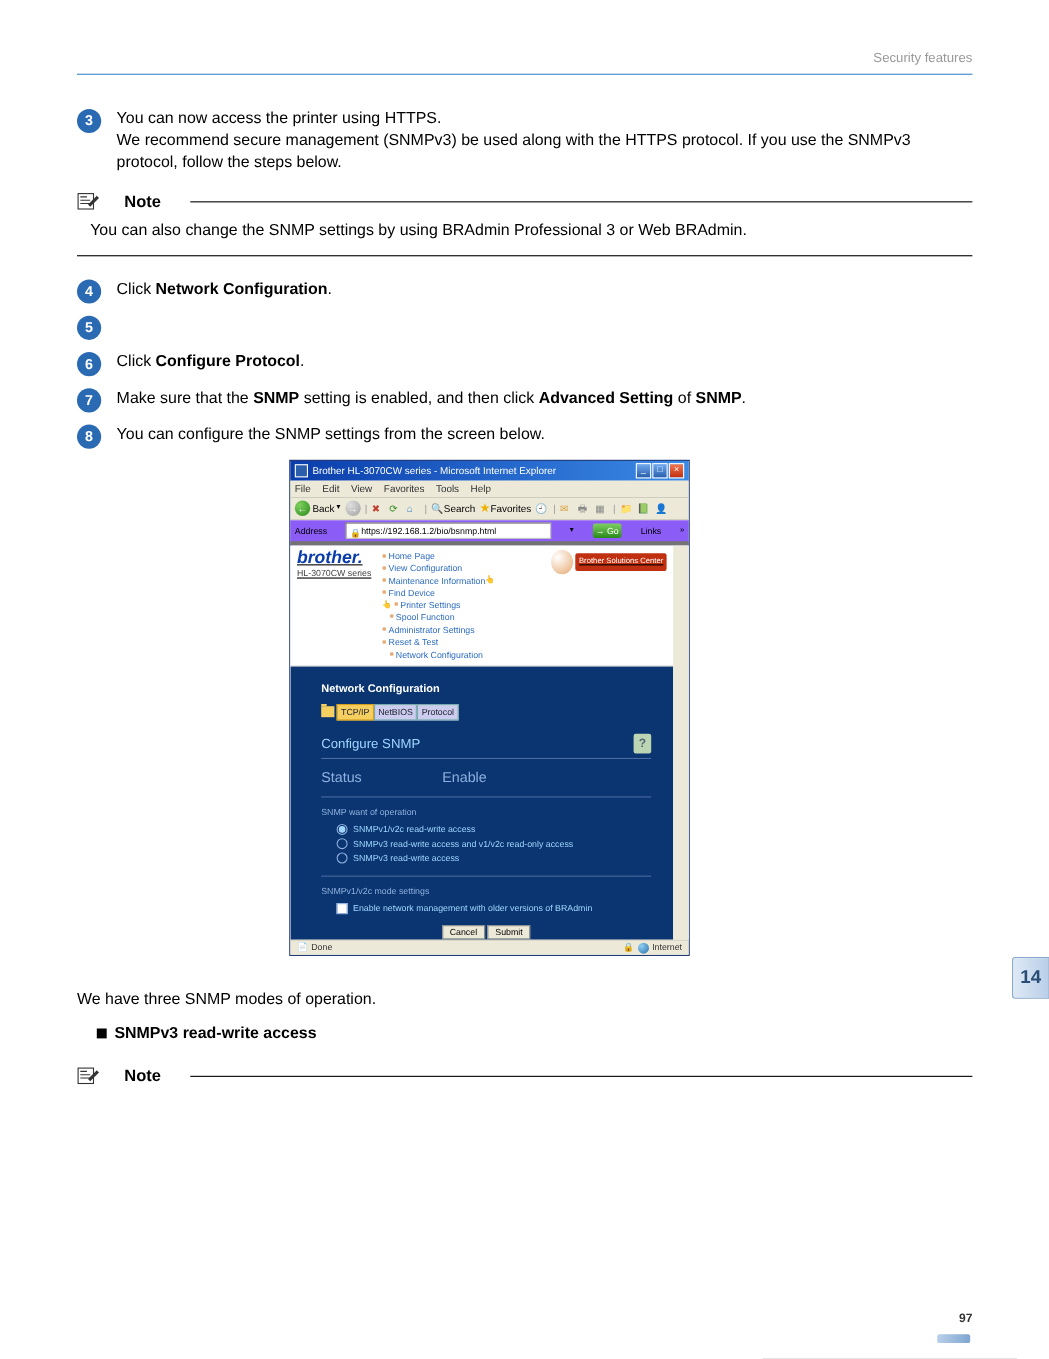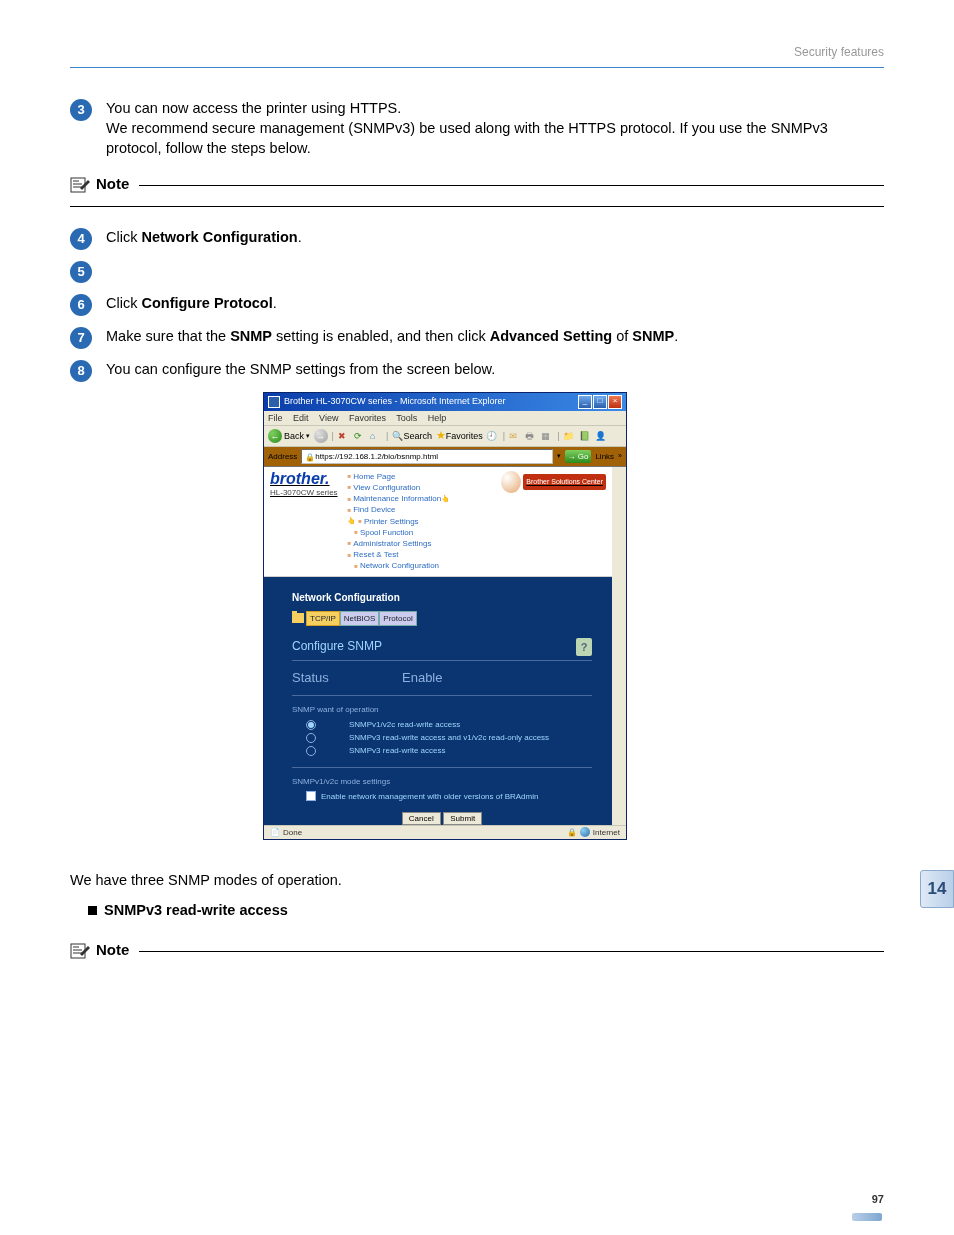"Note" .note-header { align-items: flex-end -> center; gap: none -> 17px }
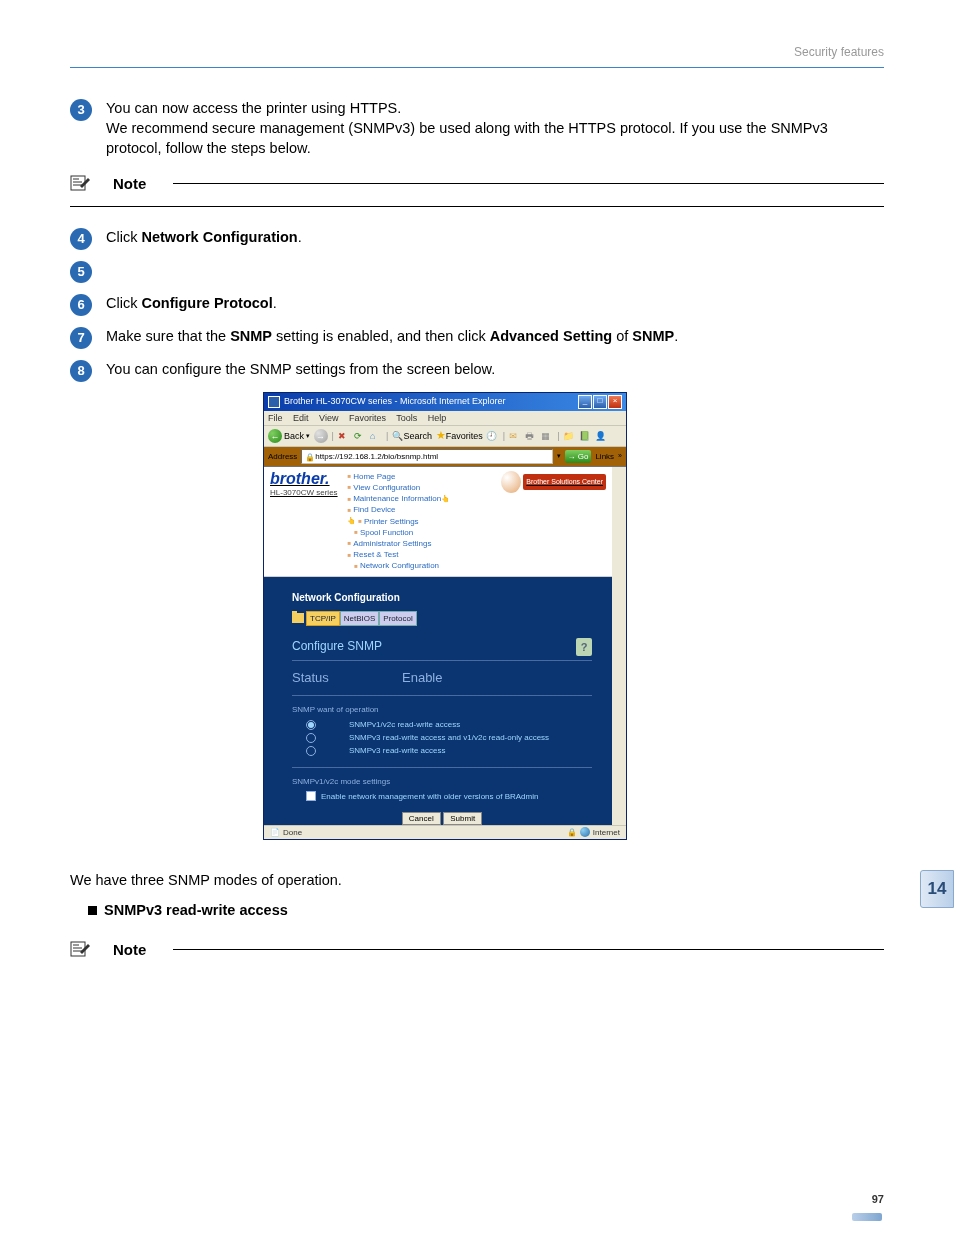"You can also change the" div.note-body { html: none -> <div>You can also change the SNMP settings by using BRAdmin Professional 3 or Web BRAdmin.</div> }
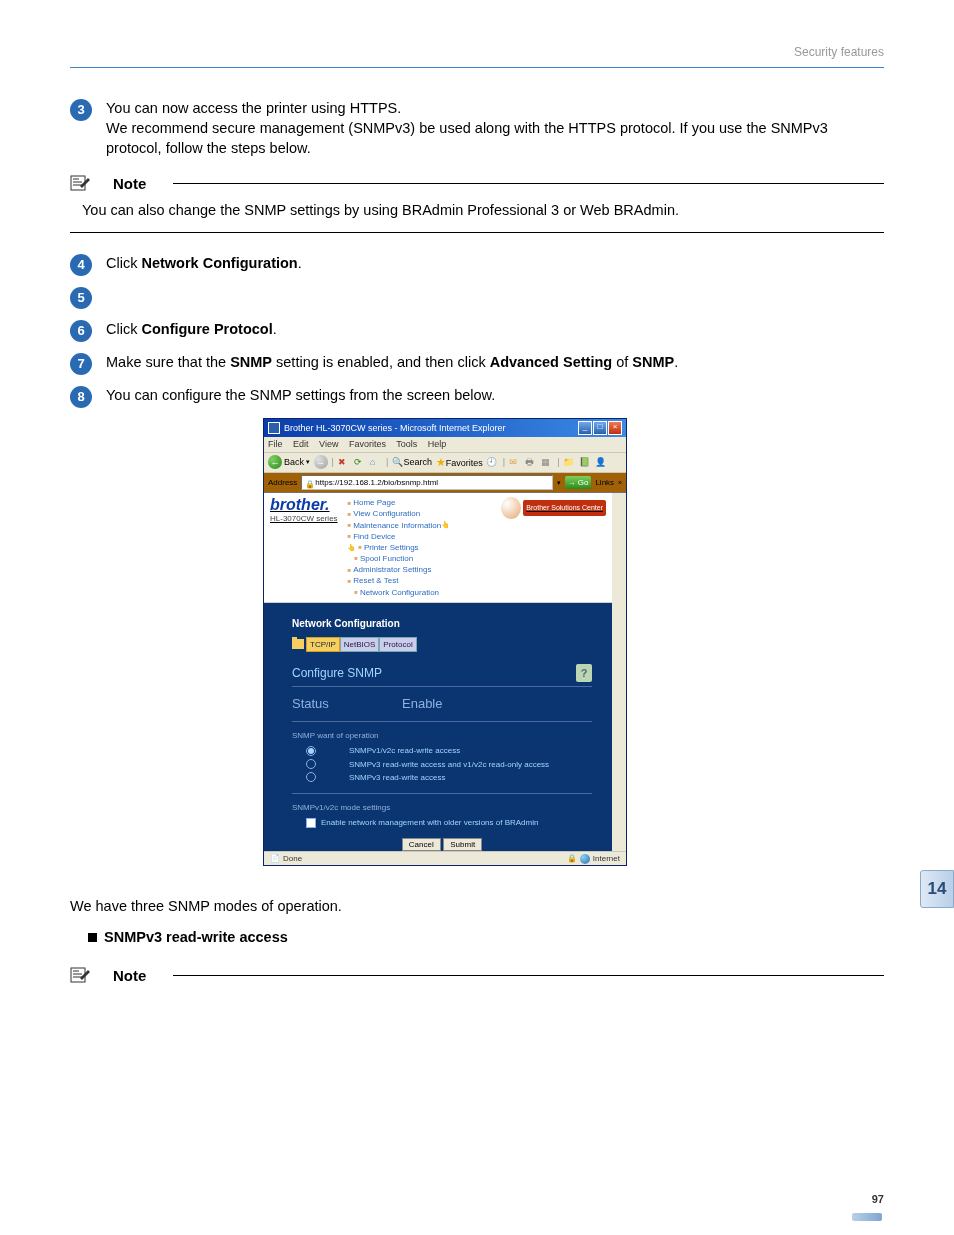"Address" .ie-addressbar { background: #a16207 -> #8b5cf6; border-bottom: 1px solid #737373 -> 4px solid #737373; gap: 4px -> 17px }
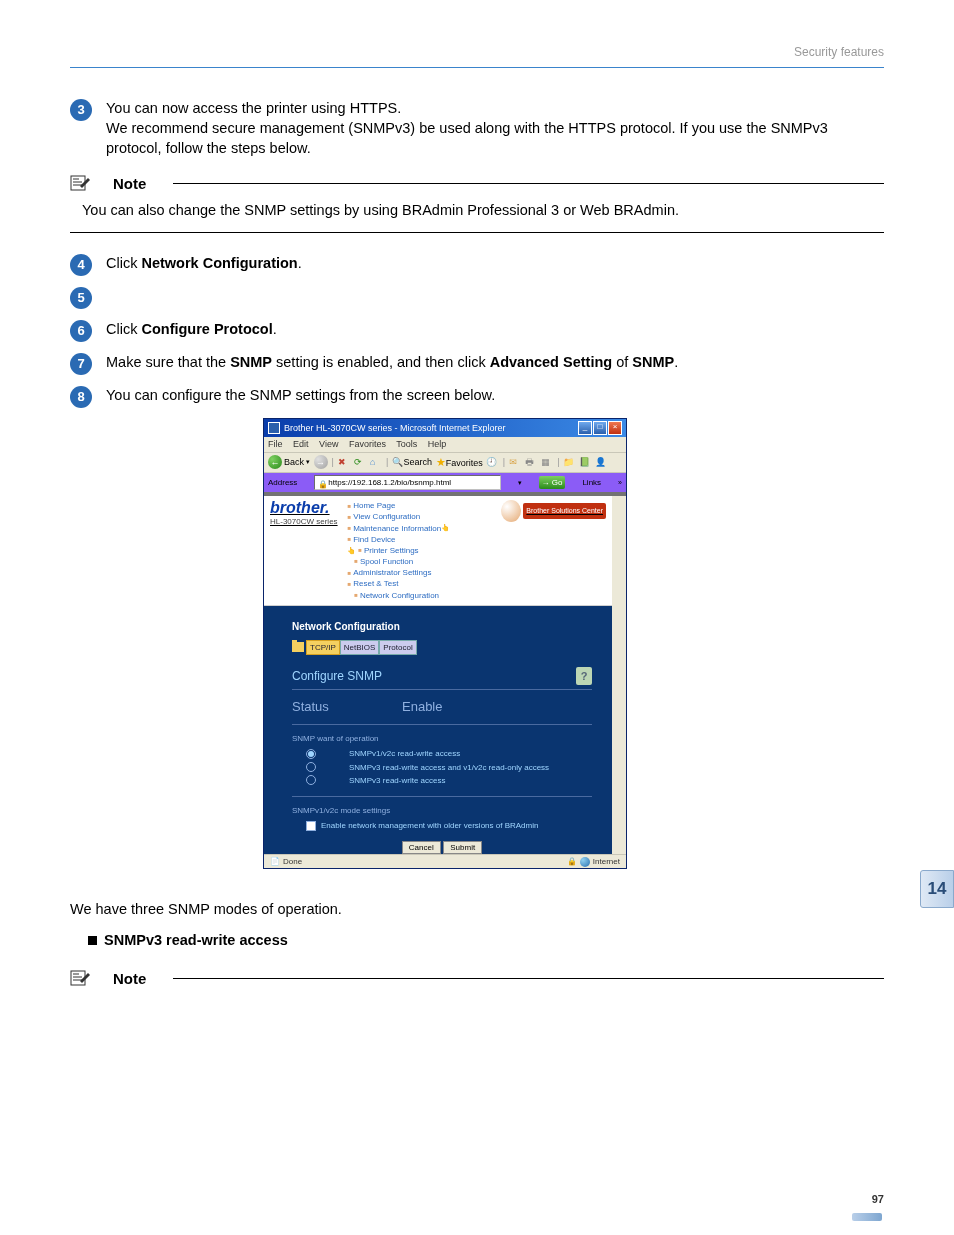"SNMPv1/v2c read-write access" .snmp-radio { gap: 28px -> none }
